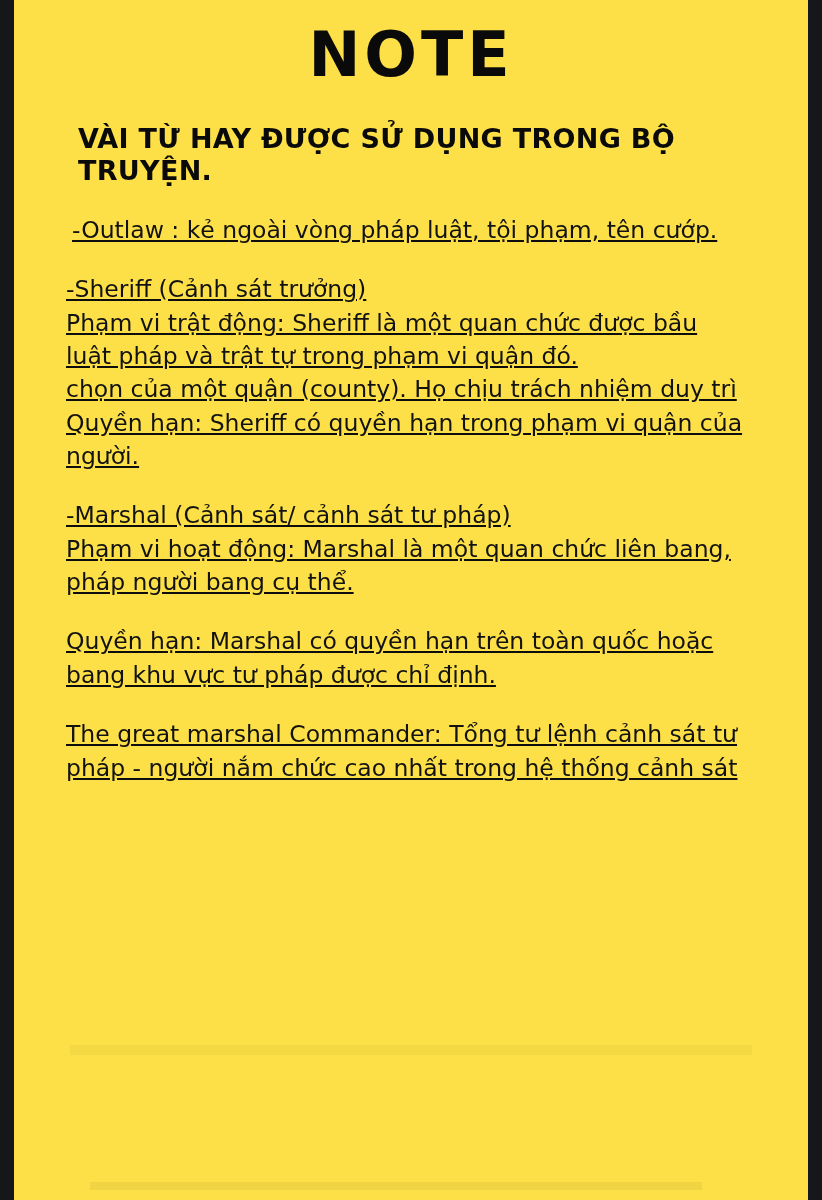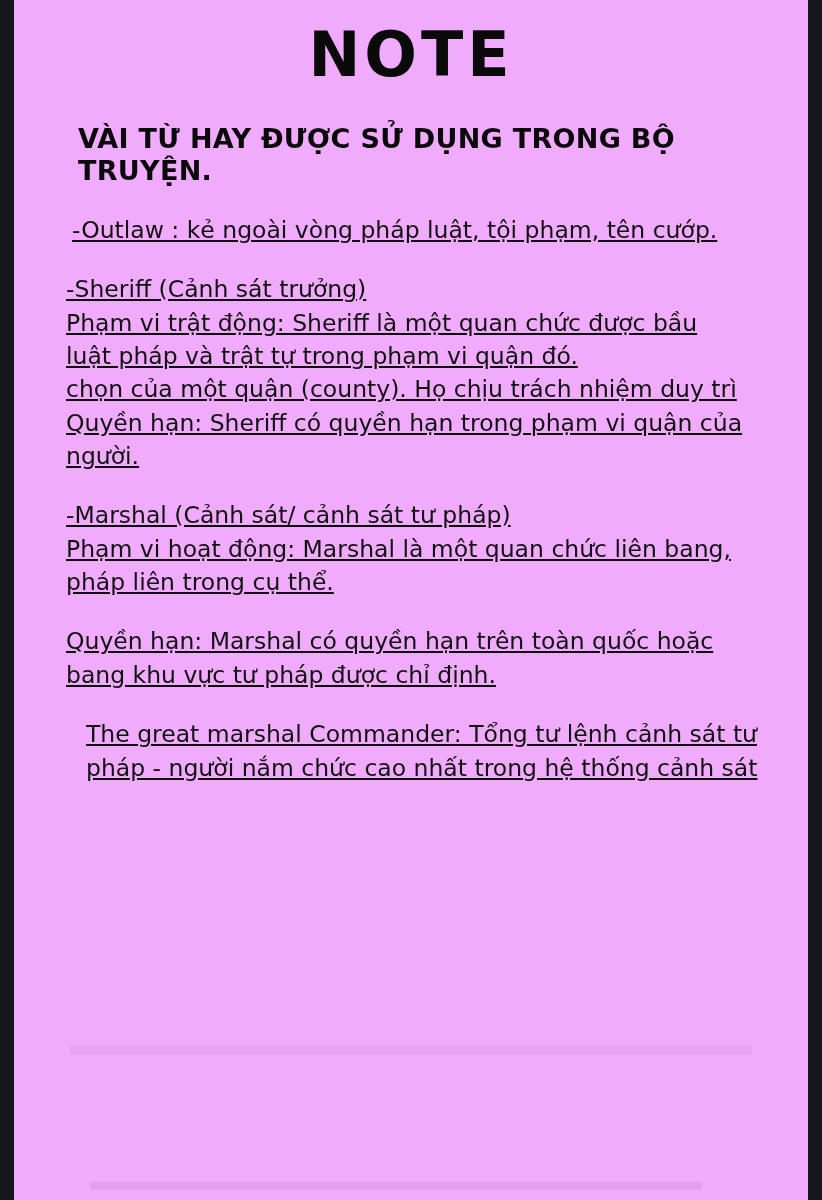"NOTE" .page { background: #f0abfc -> #fde047 }
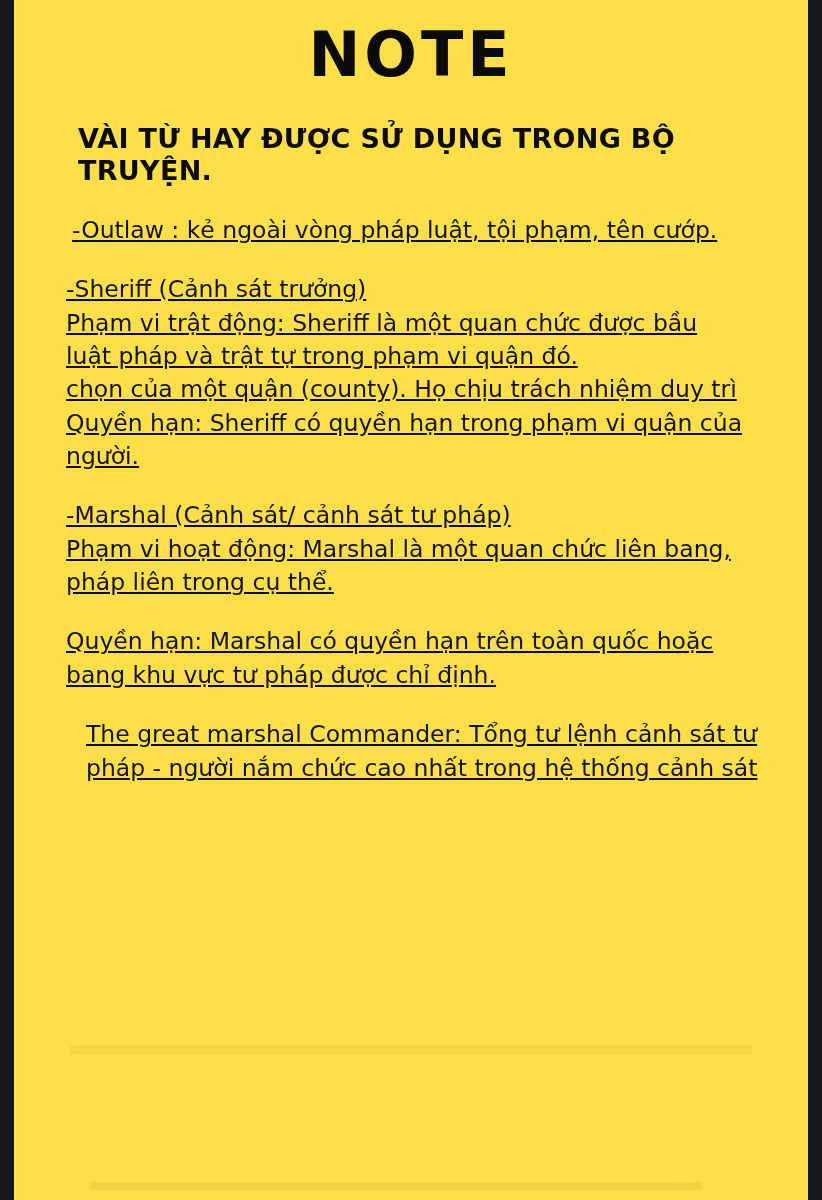"pháp liên trong cụ thể." p.line { text: liên trong -> người bang }
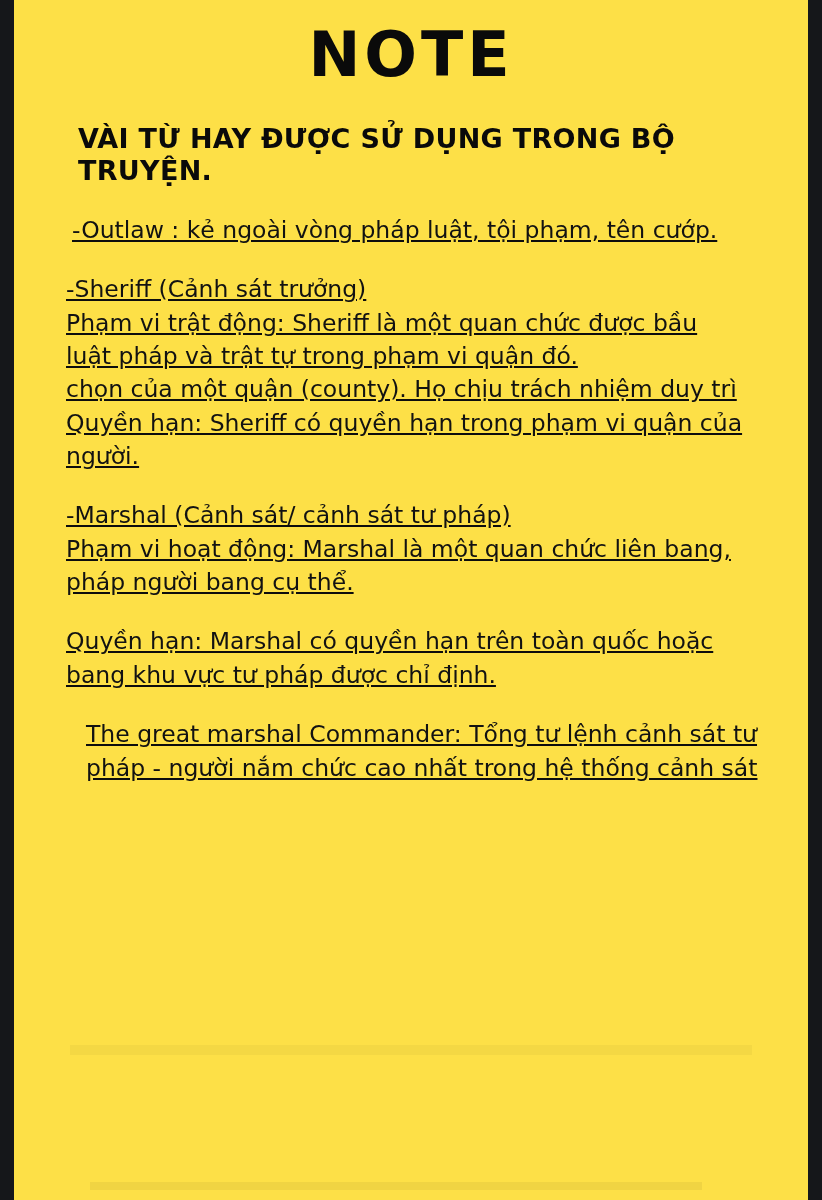"The great marshal Commander: Tổng" .para:last-child { margin-left: 20px -> none }
